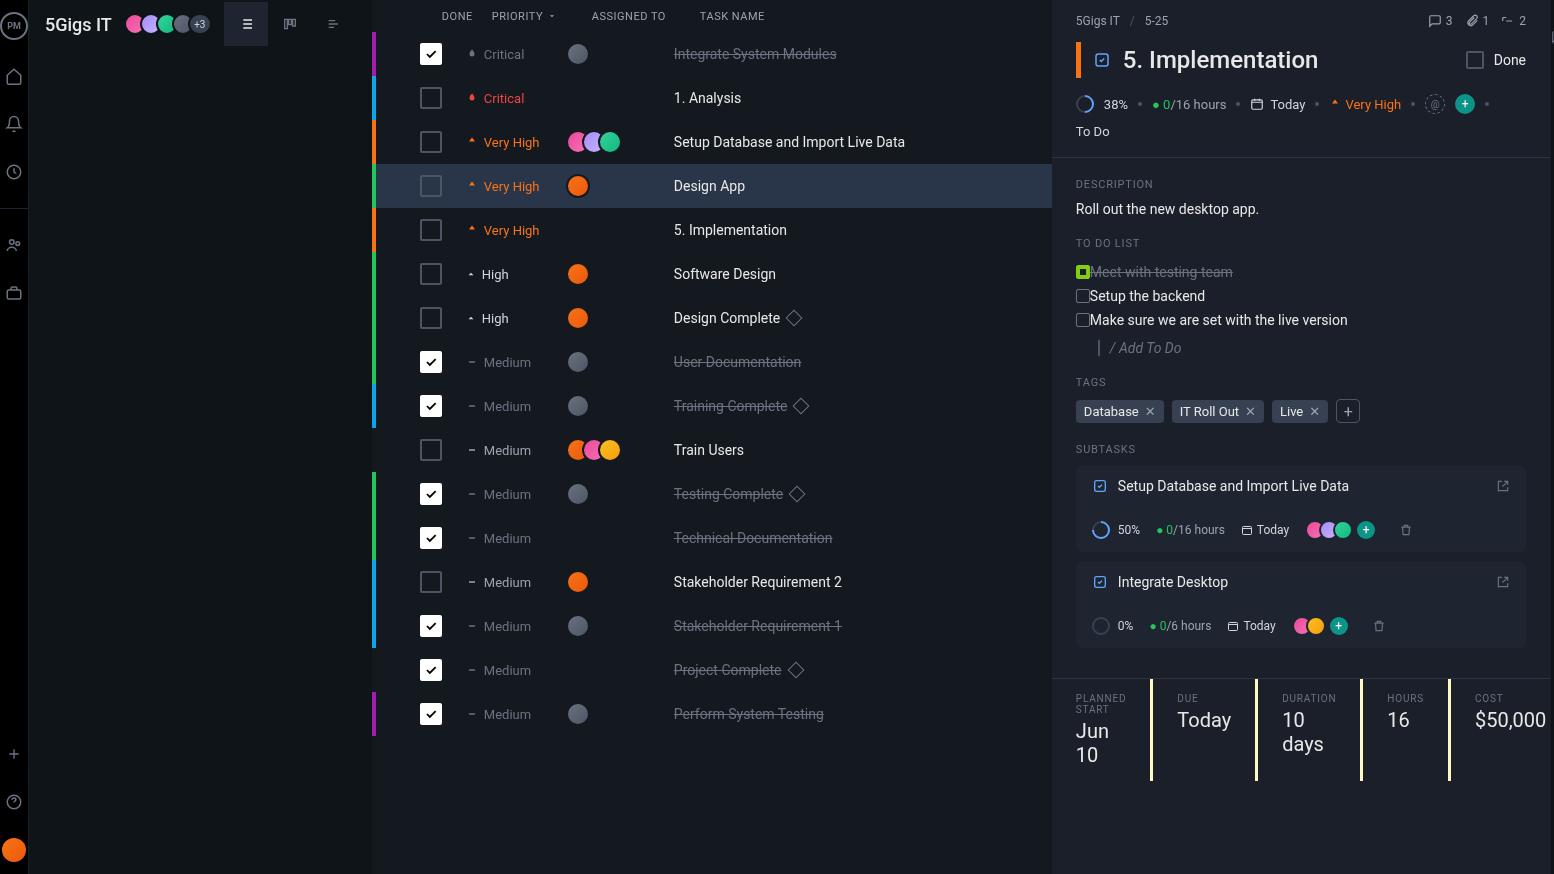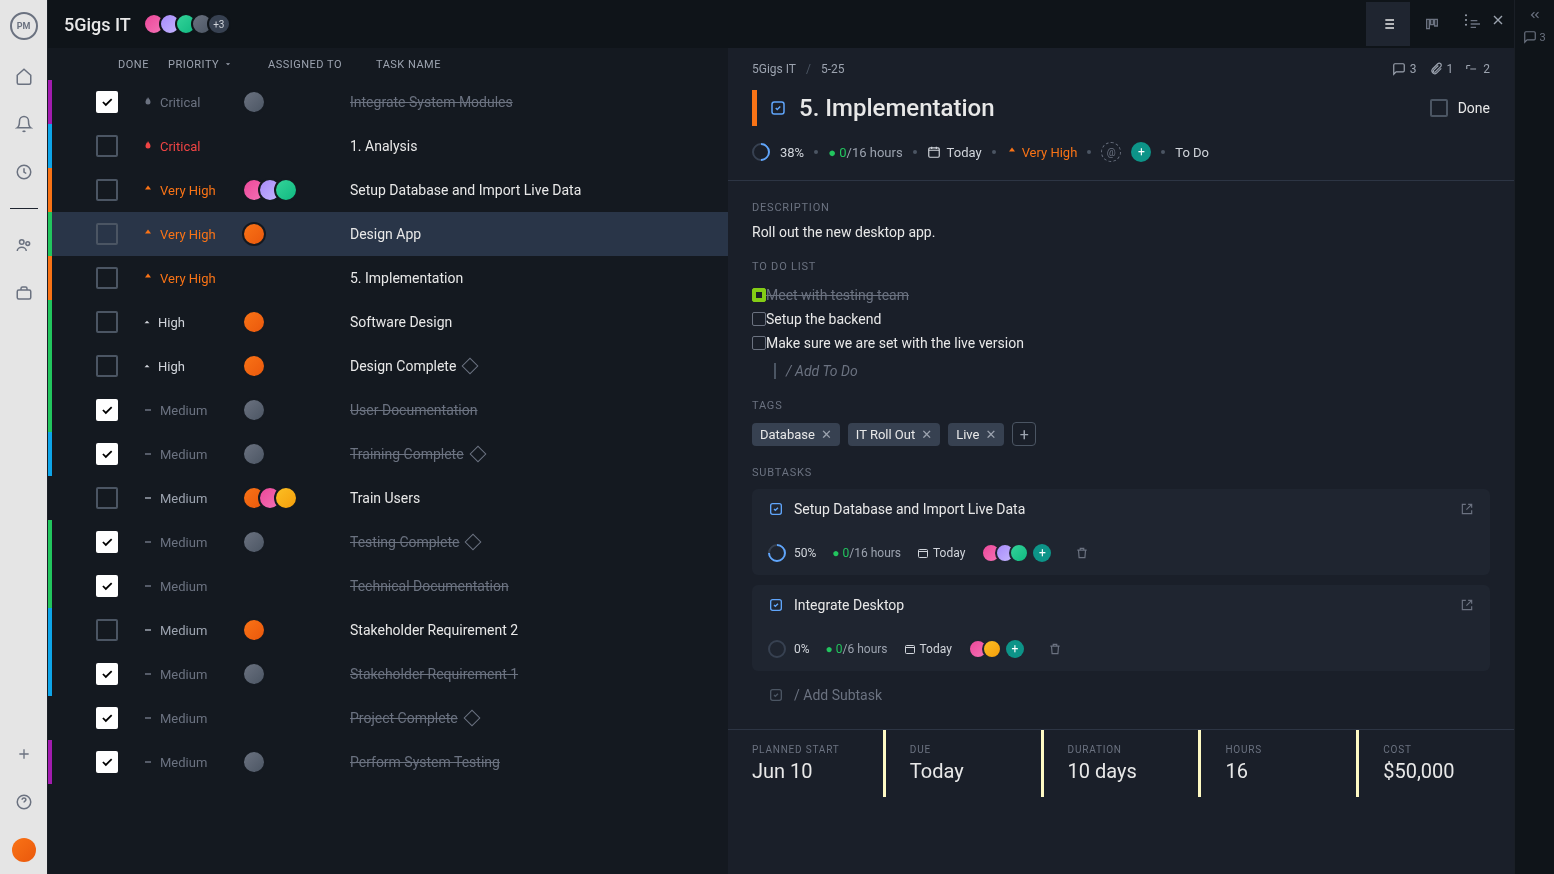"PM" .leftrail { background: #e5e5e5 -> #000000 }
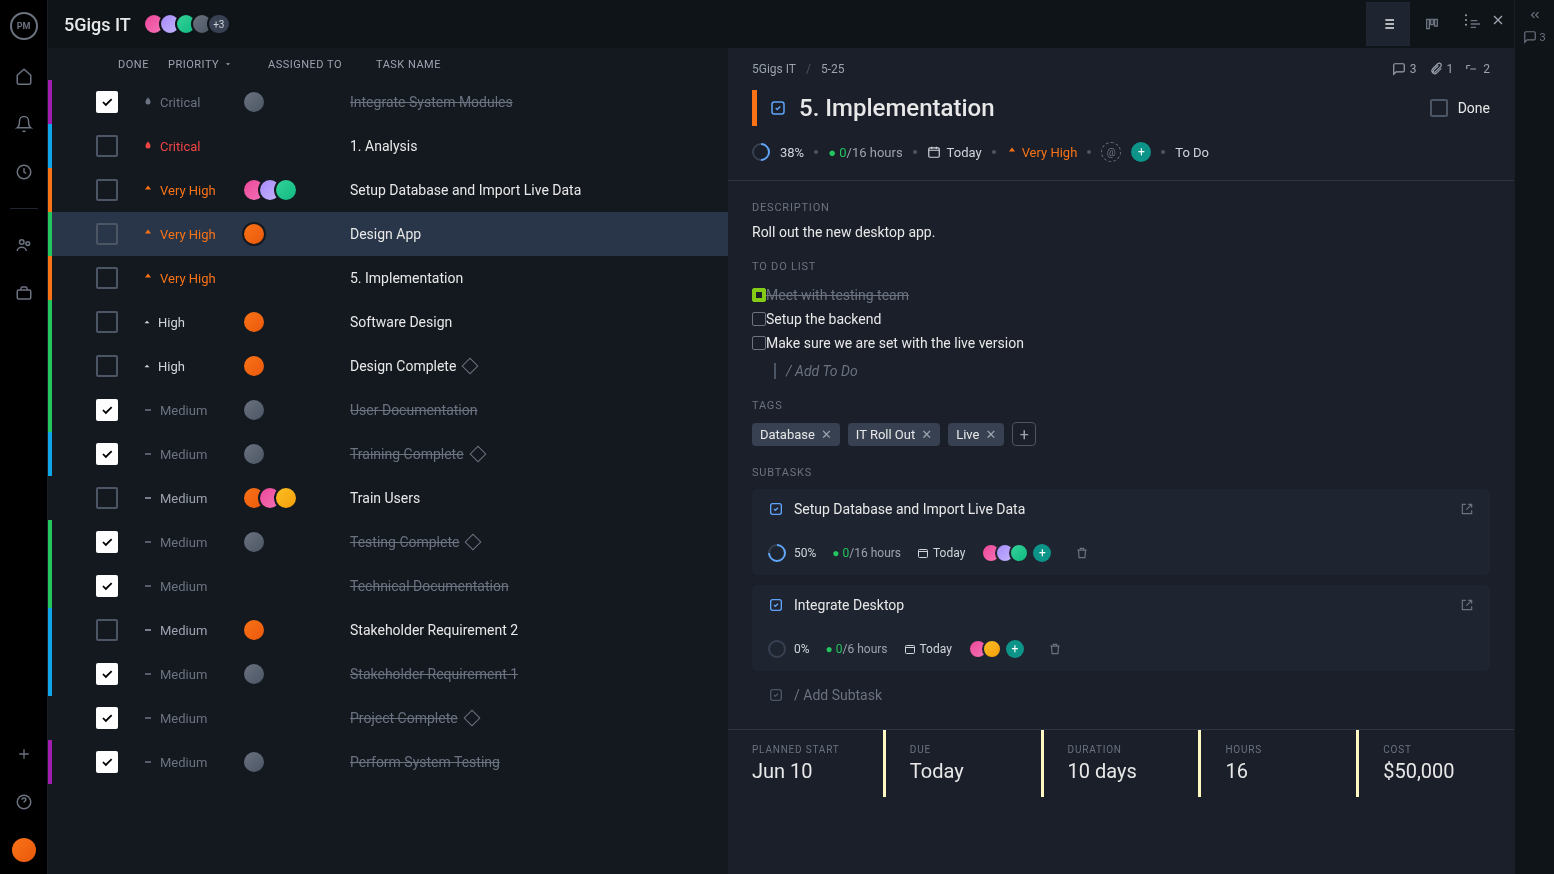"5Gigs IT" .main-col { flex-direction: column -> none }
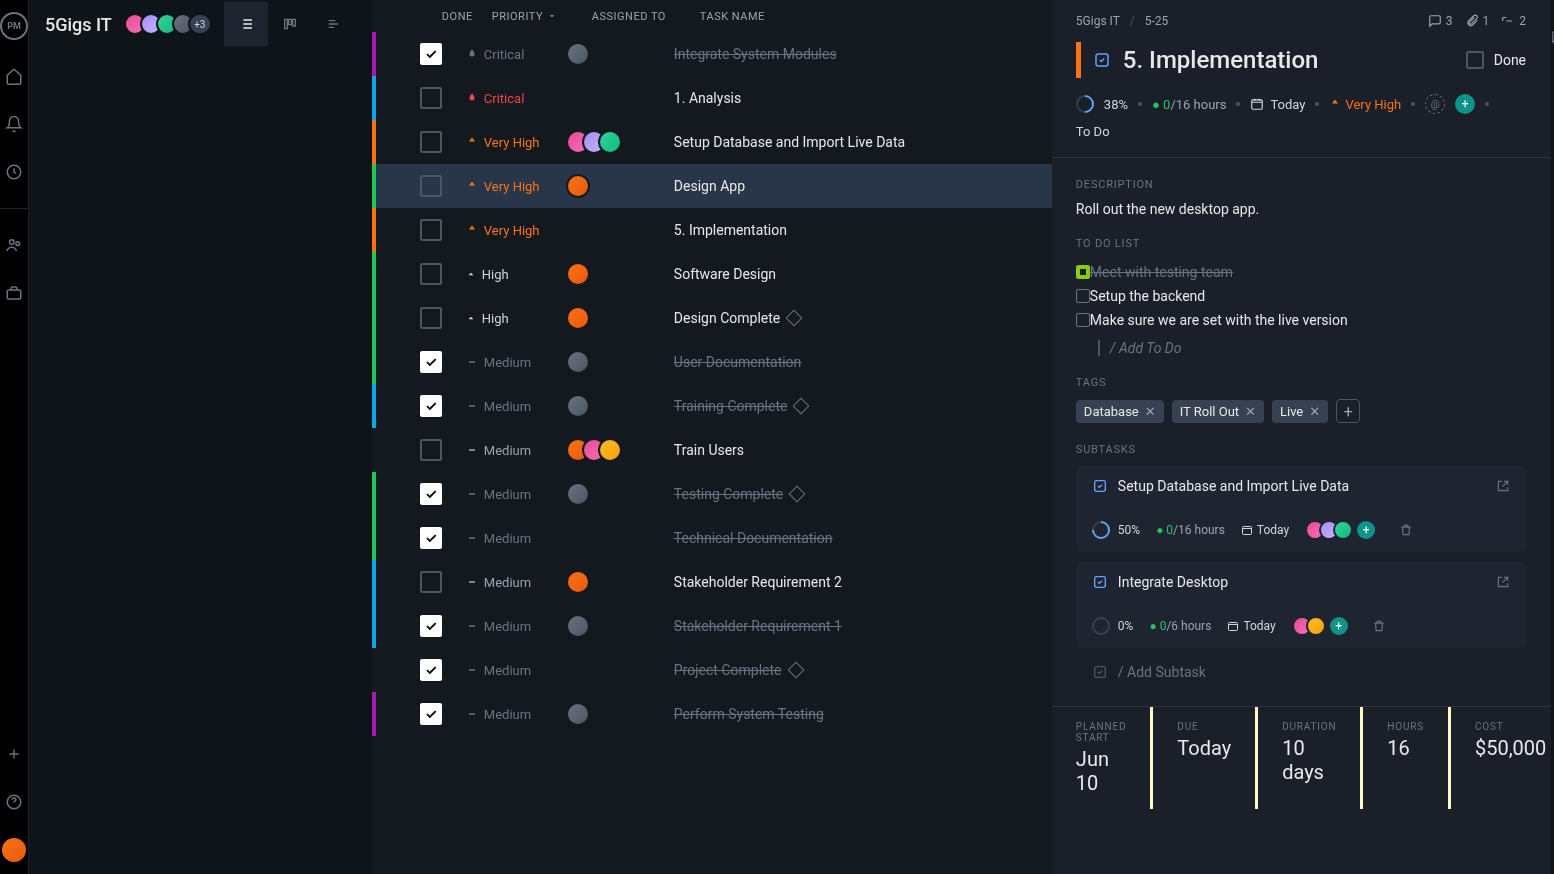"/ Add Subtask" div.add-sub { html: <div> <div> <svg> <rect></rect> <path></path> </svg> </div> <span>/ Add Subtask</span> </div> -> none }
